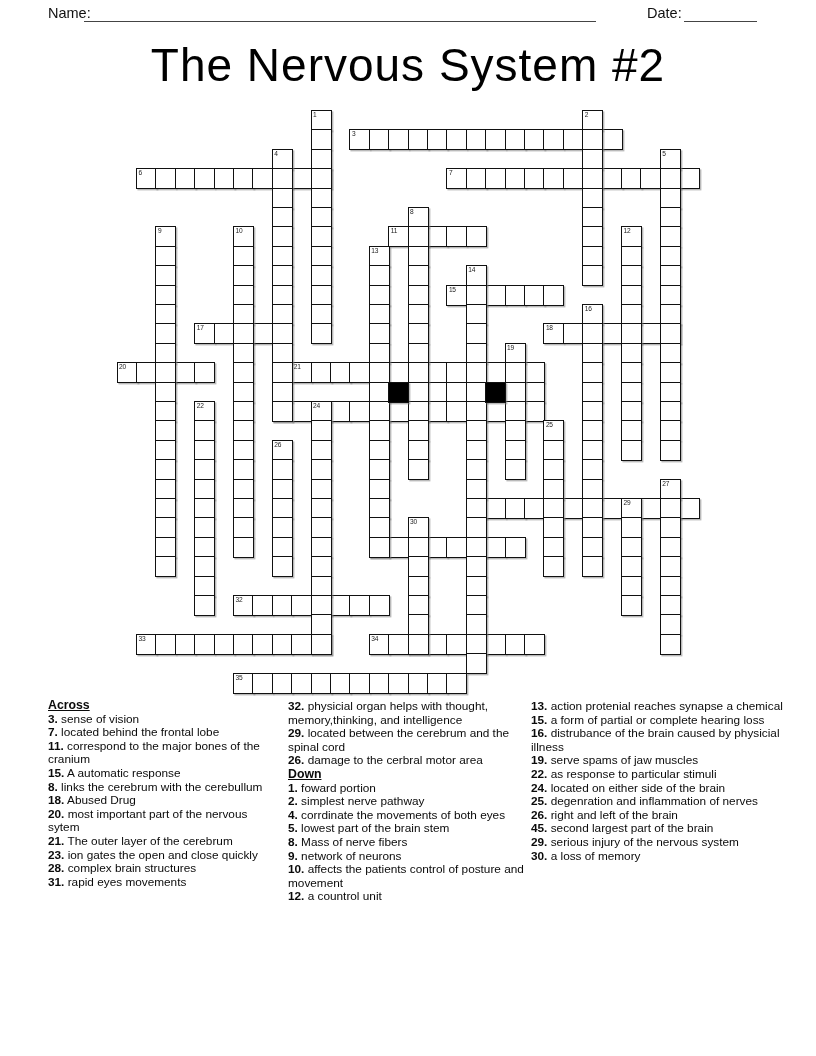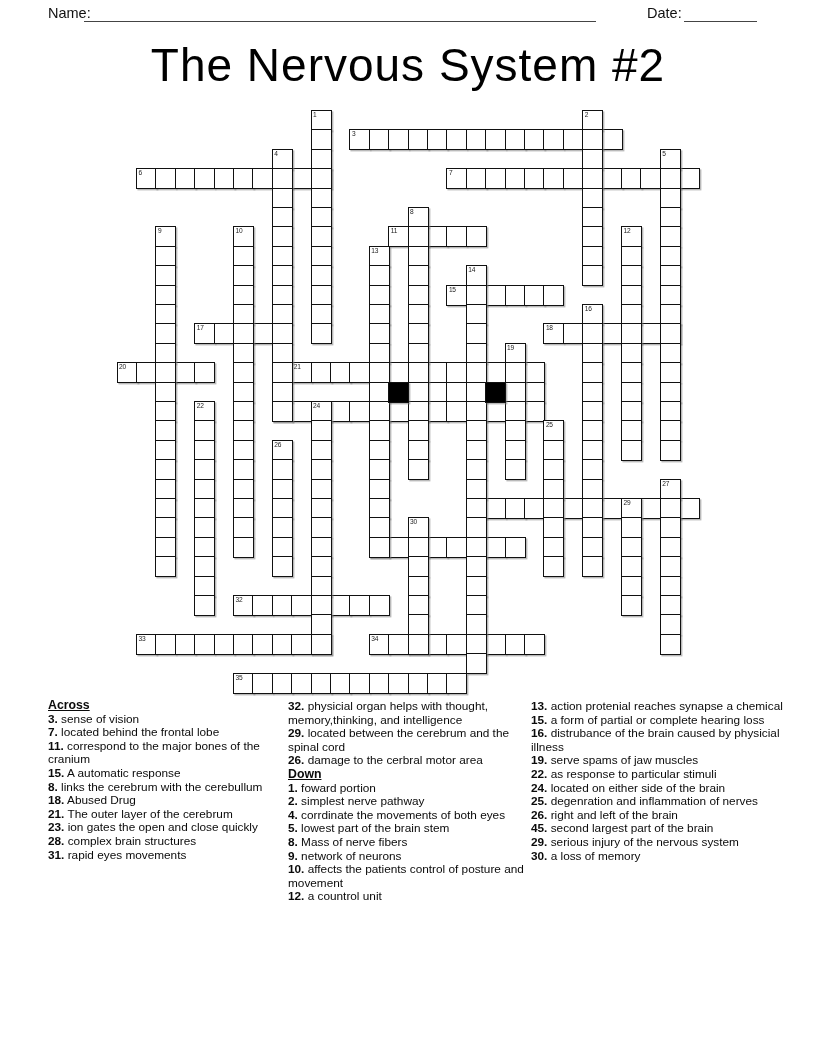"20. most important part of" div.clue { html: none -> <div><b>20.</b> most important part of the nervous sytem</div> }
